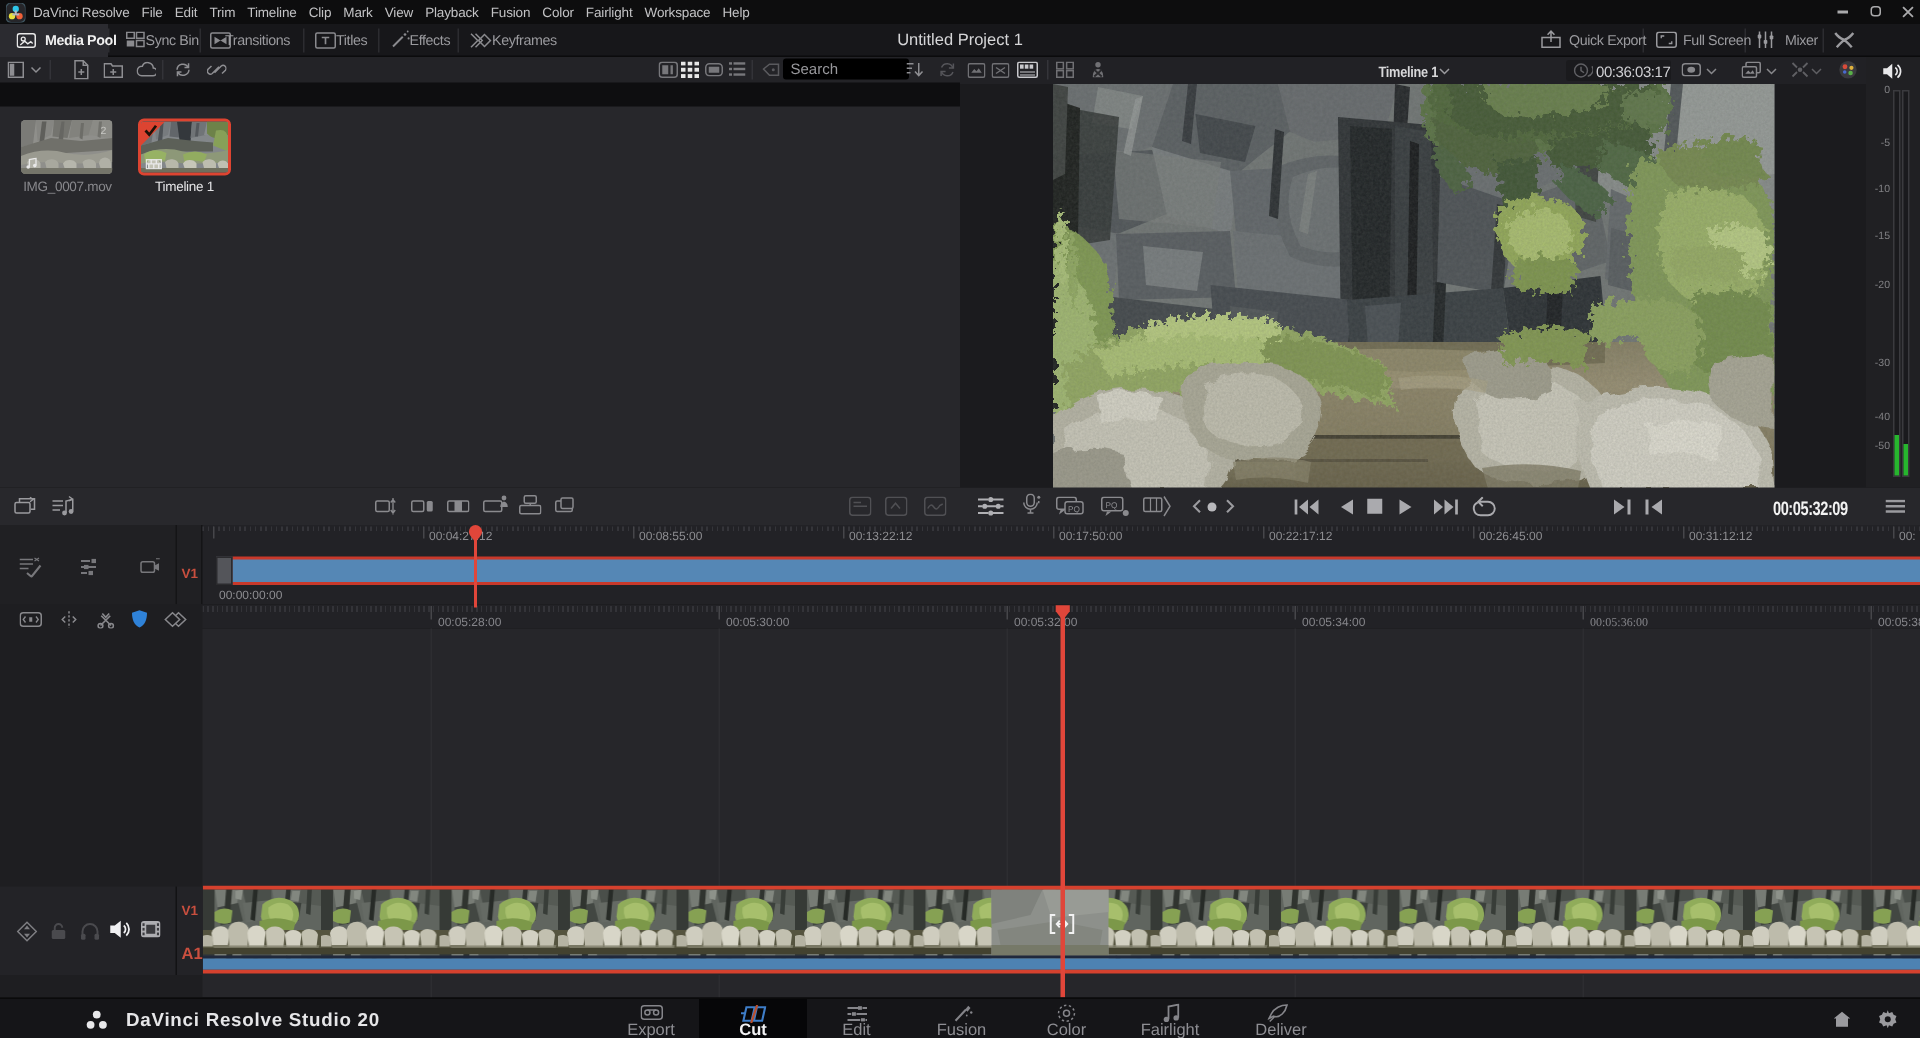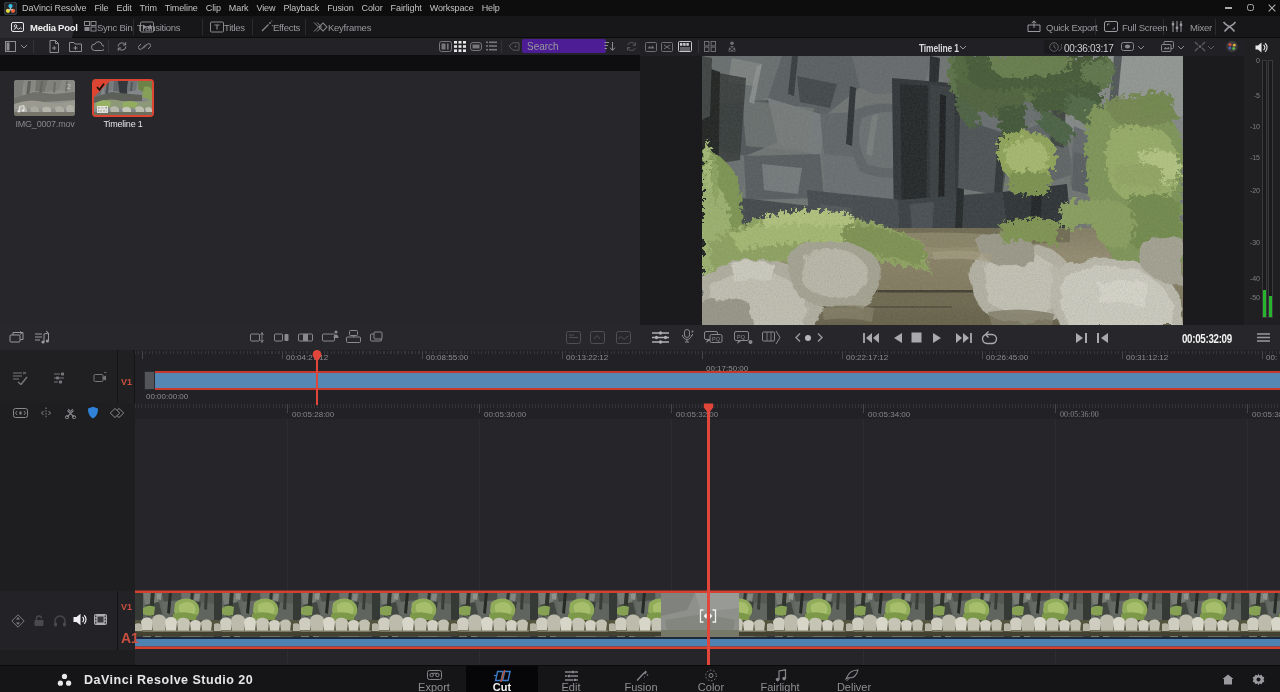"Transitions" div.abs { left: 137px -> 150px }
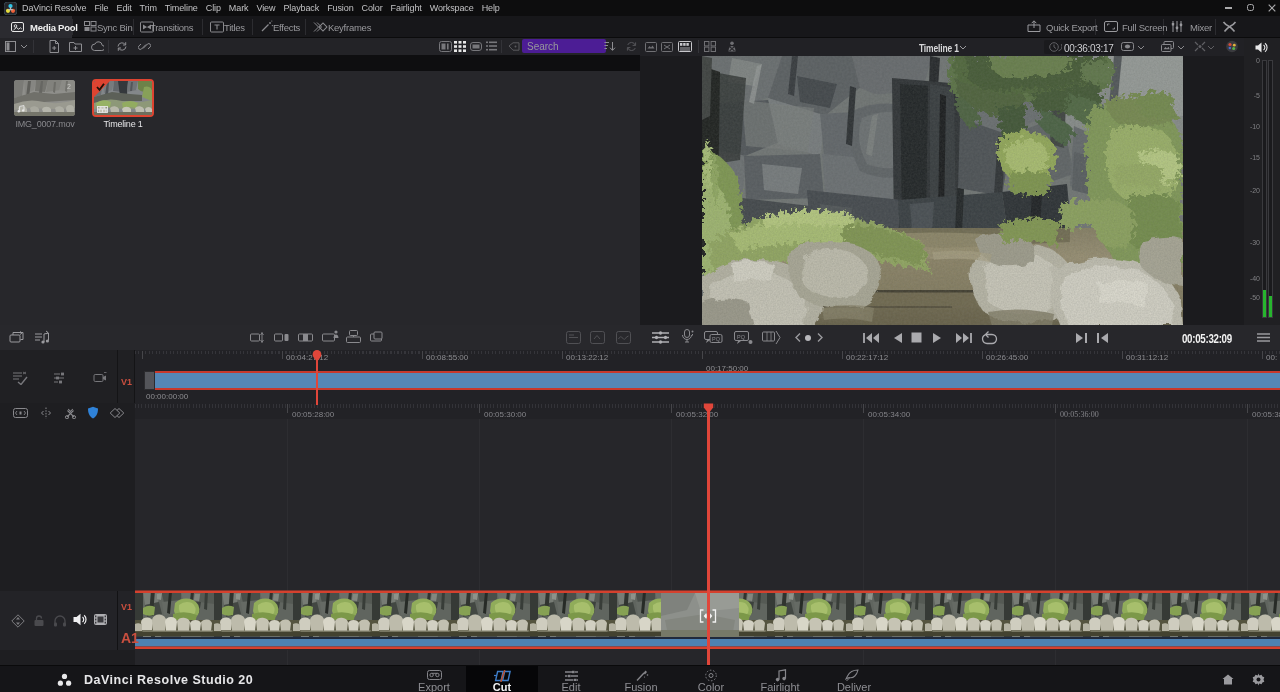"Untitled Project 1" div.abs { html: none -> <div>Untitled Project 1</div> }
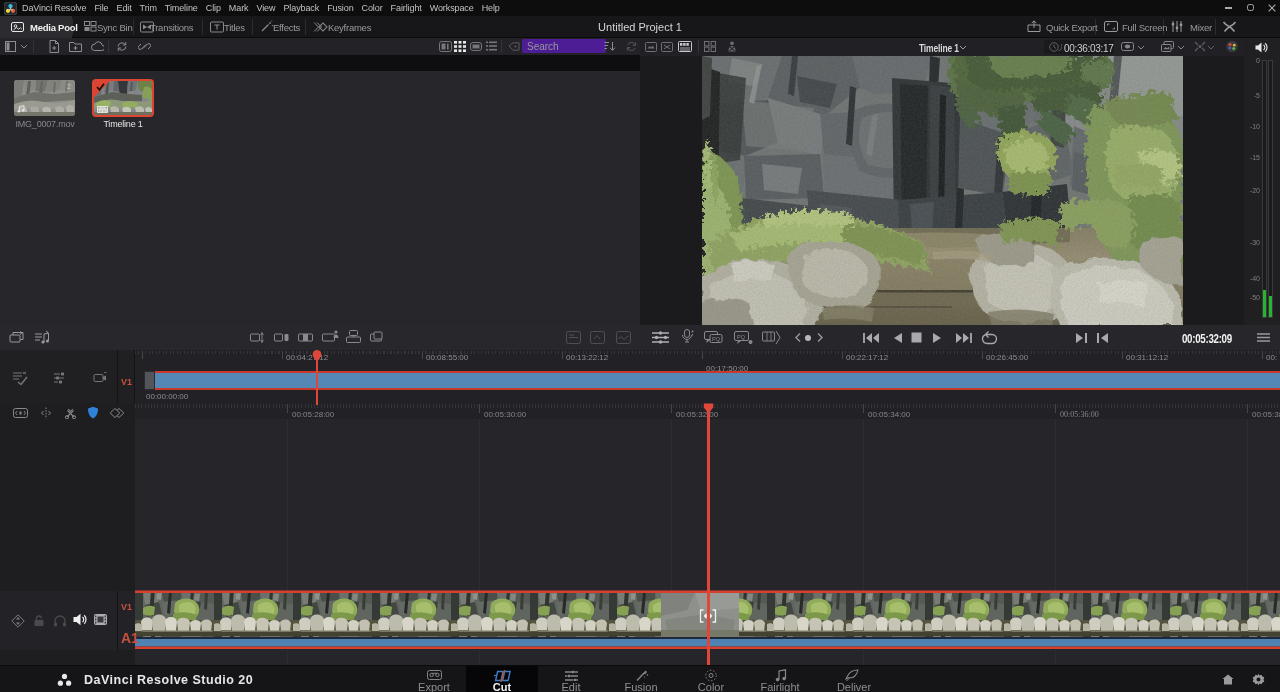"Search" div.abs { background: #4c1d95 -> #000000 }
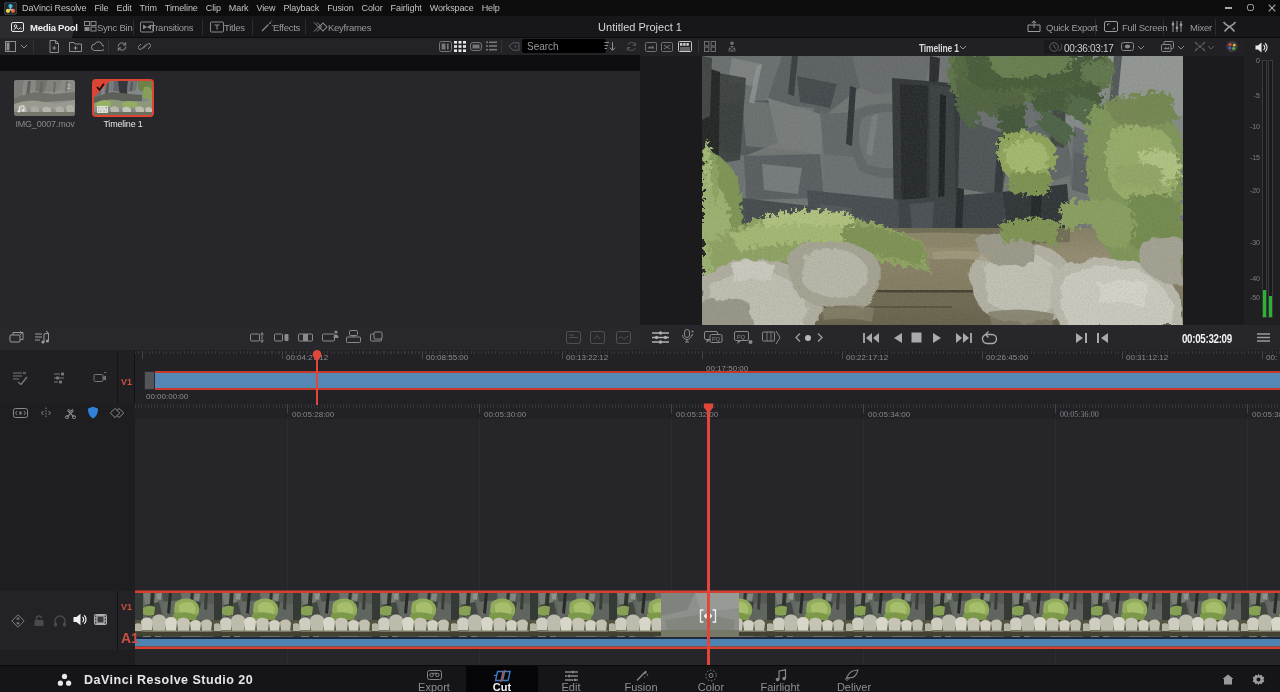"00:17:50:00" div.abs { top: 12px -> 1px }
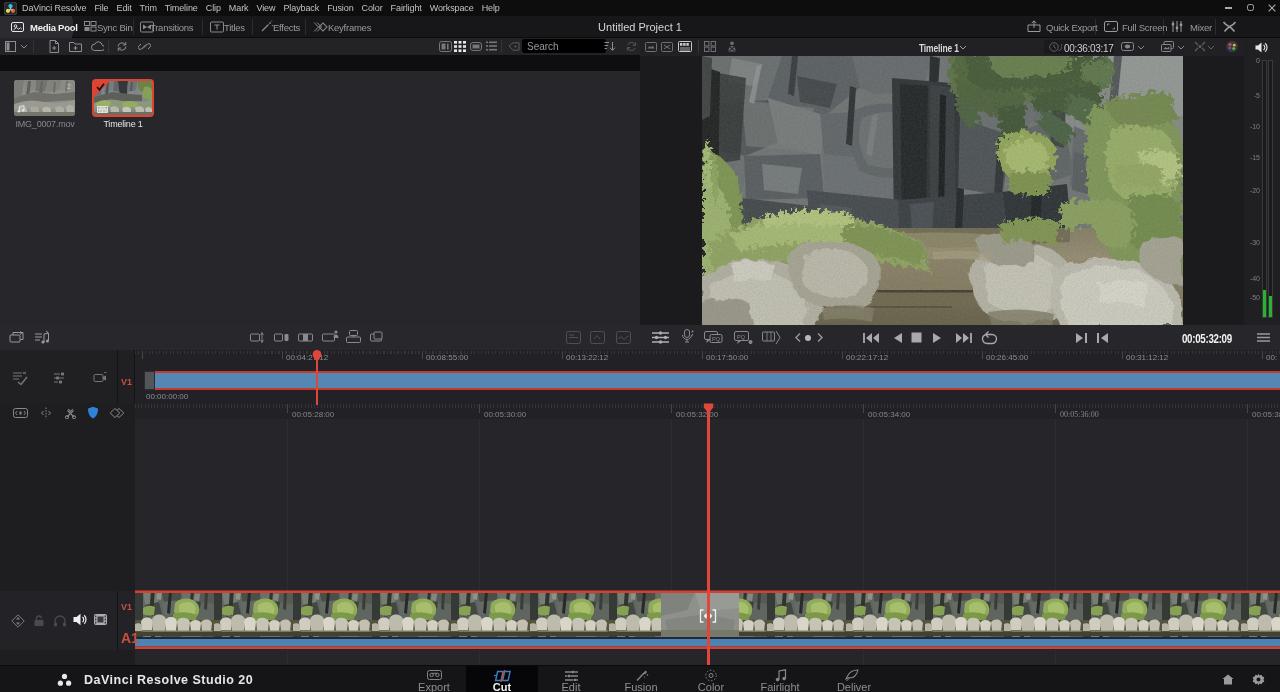"A1" div.abs { font-size: 14px -> 11px }
